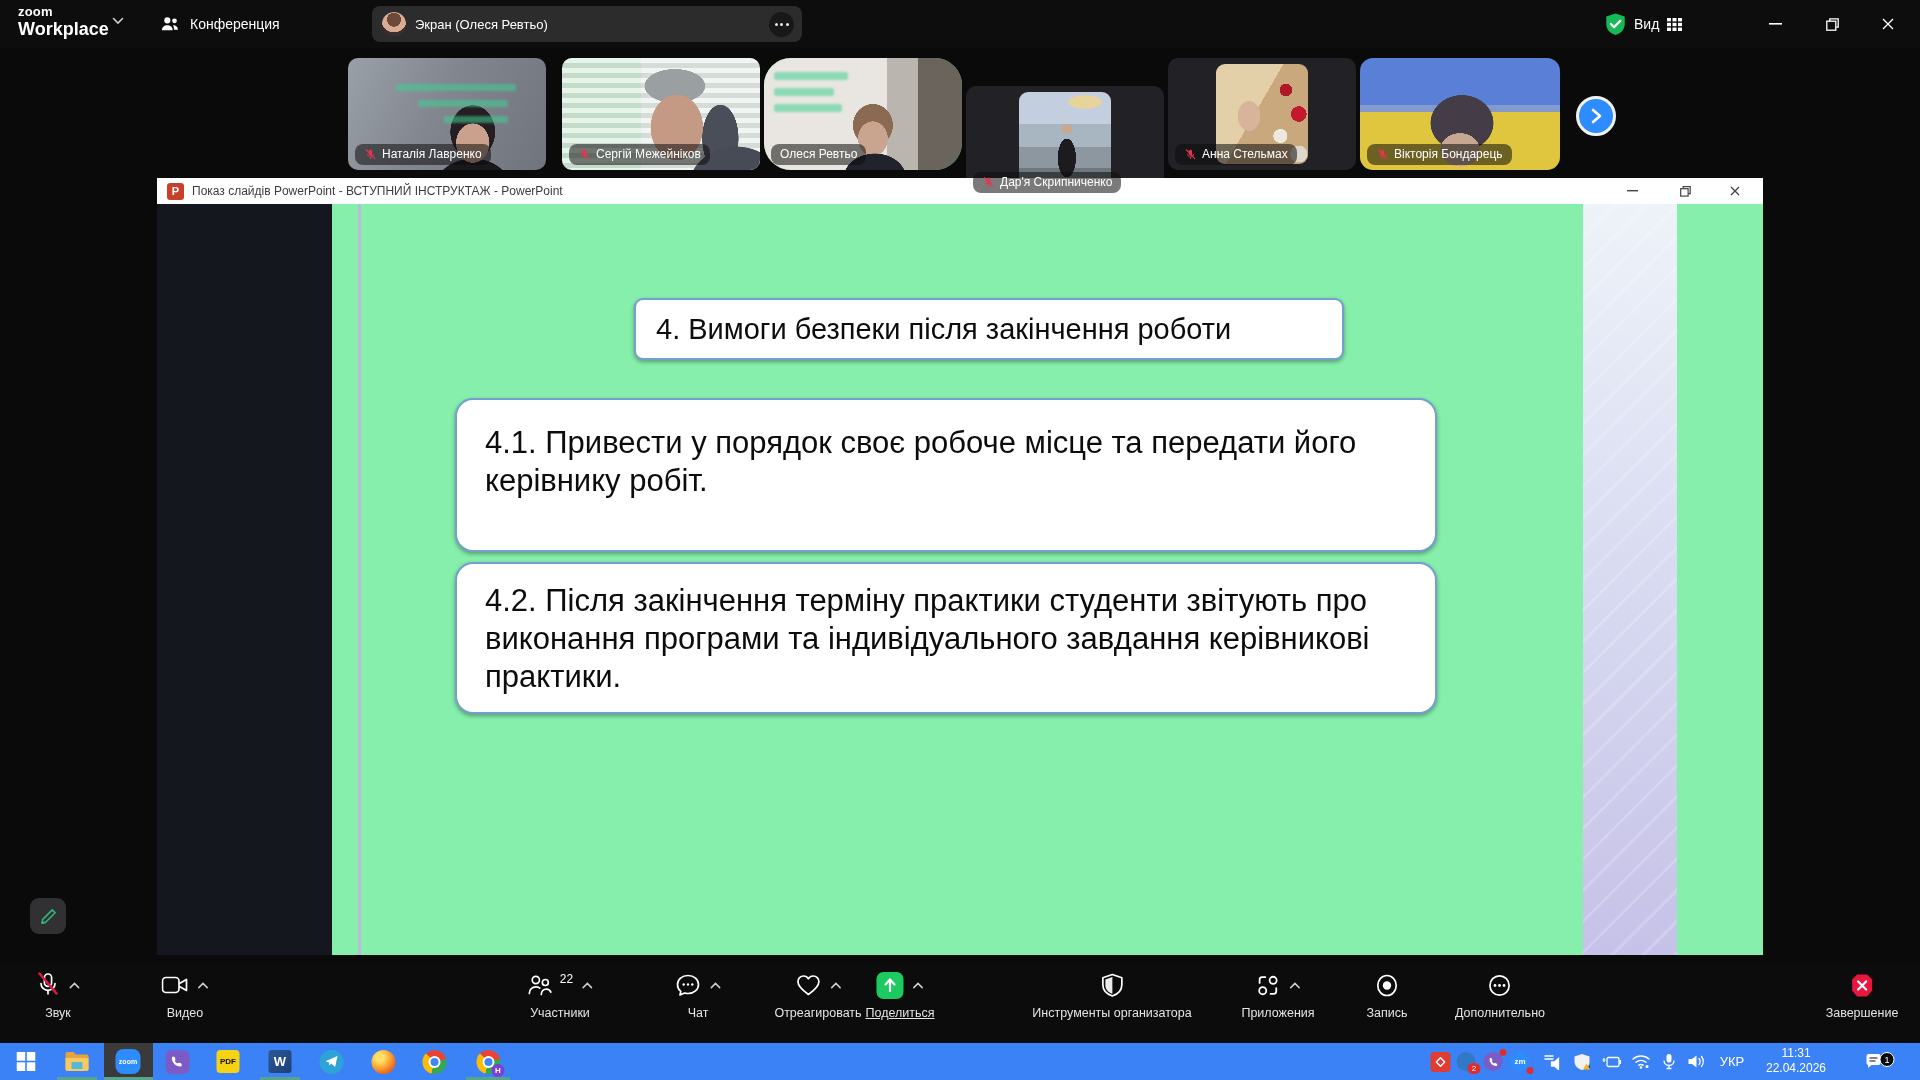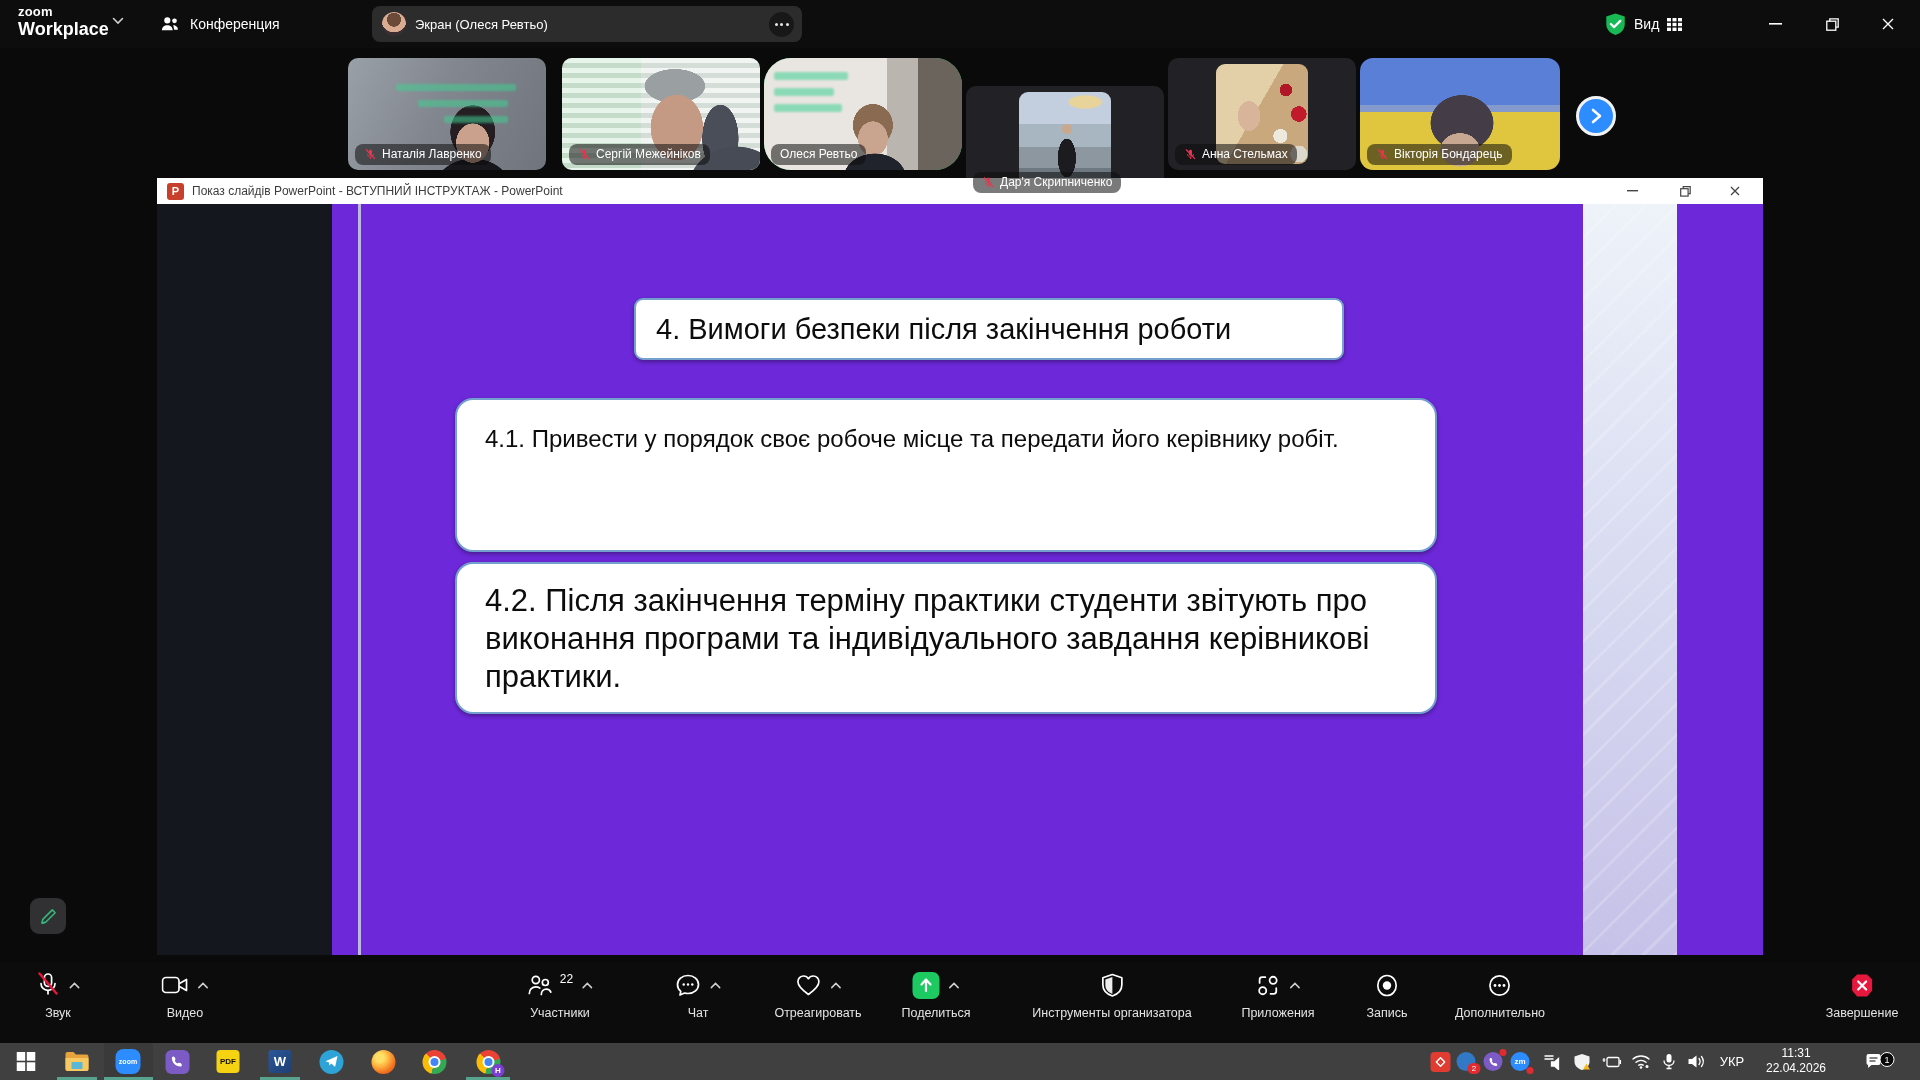"4. Вимоги безпеки після закінчення" .ppt-content { background: #6d28d9 -> #86efac }
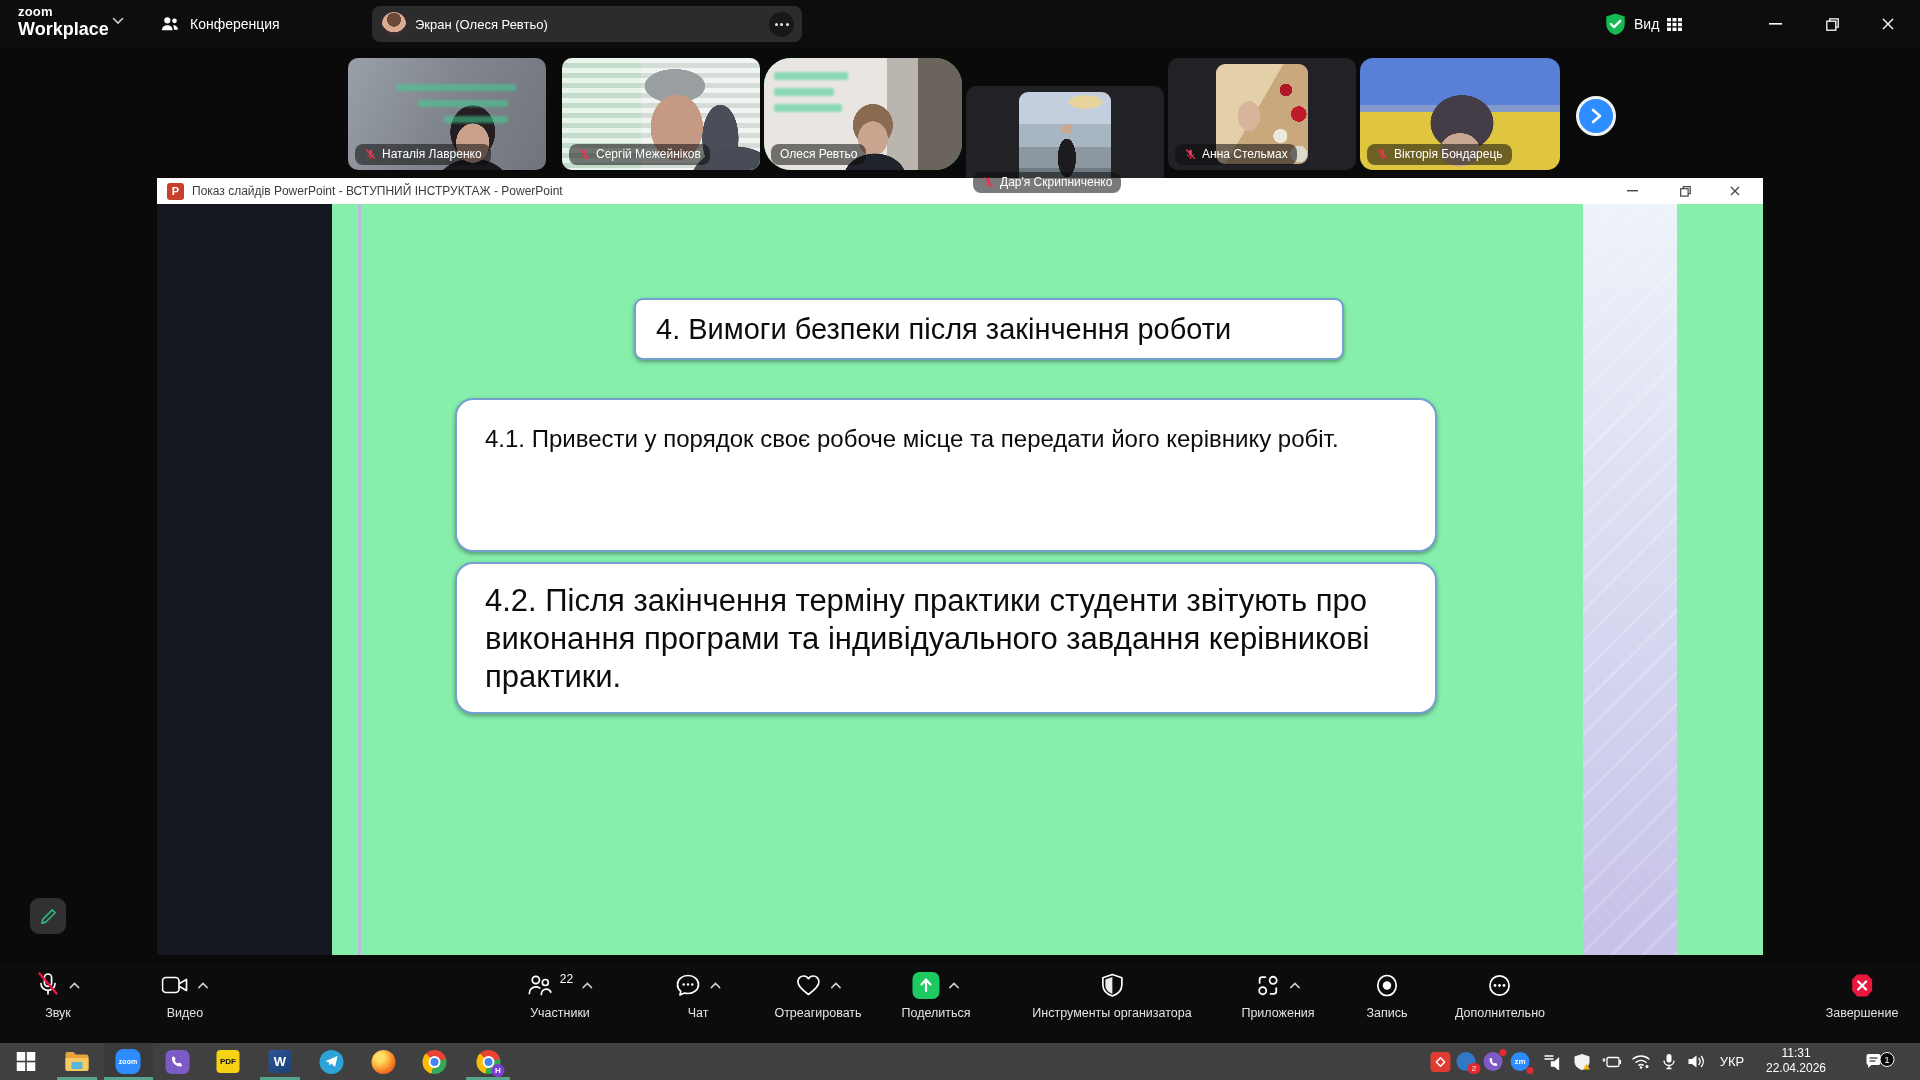"4.1. Привести у порядок своє" .sbox.b1 { font-size: 24px -> 31px }
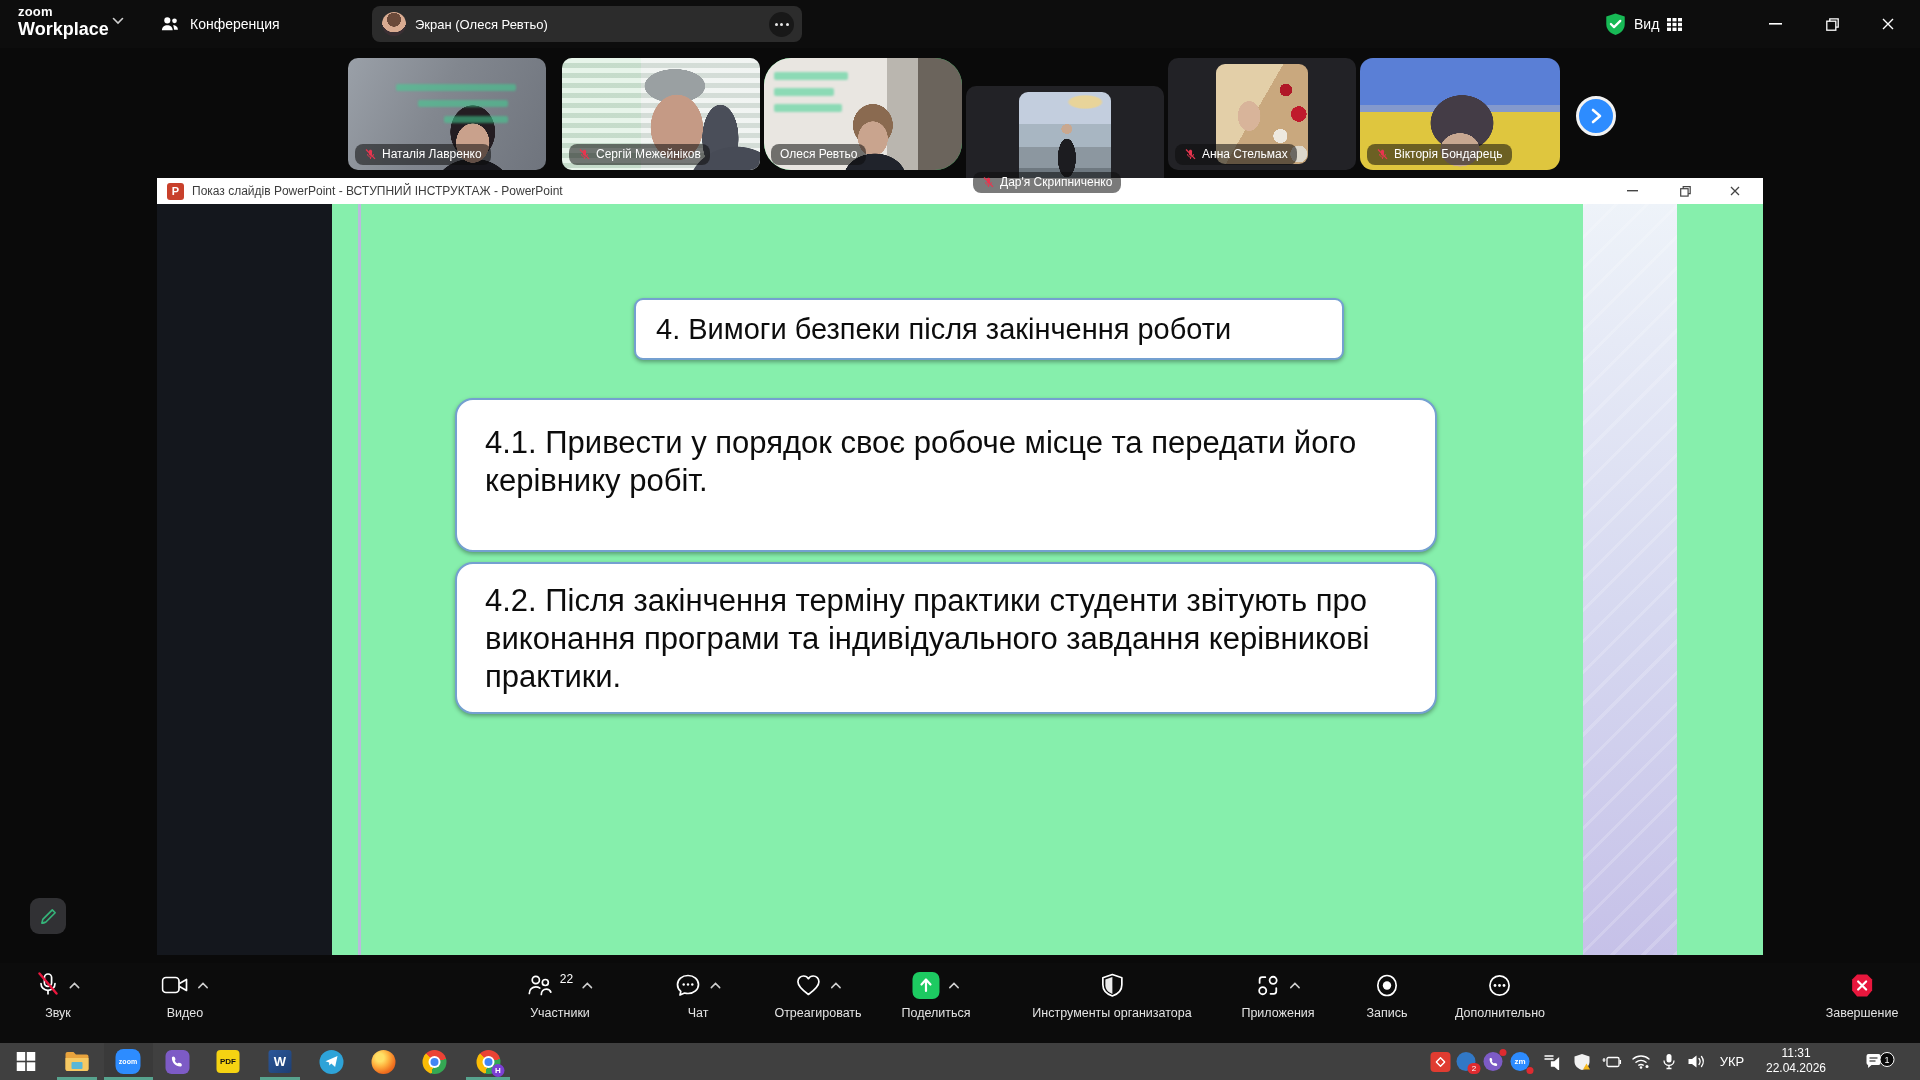"Поделиться" div.tbtn { left: 936px -> 900px; text-decoration: none -> underline }
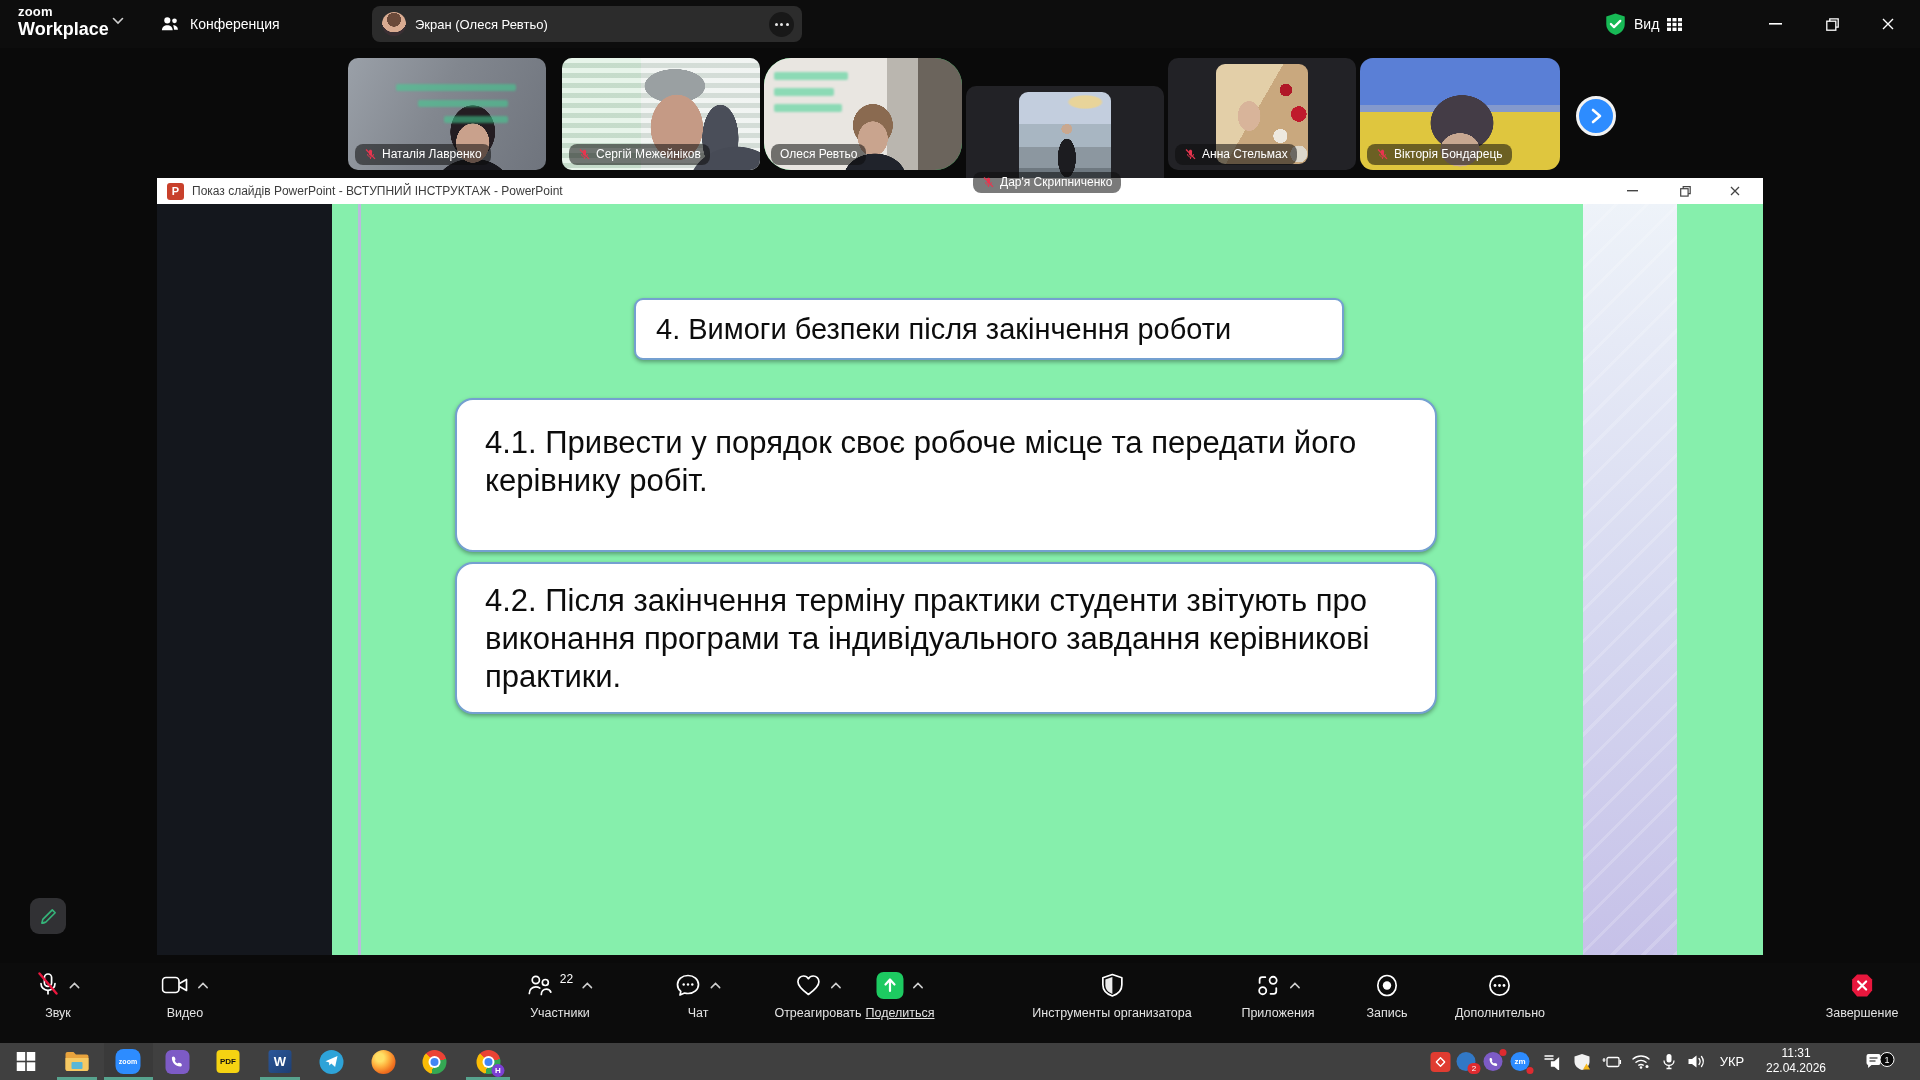"PDF" .taskbar { background: #404040 -> #3b82f6 }
